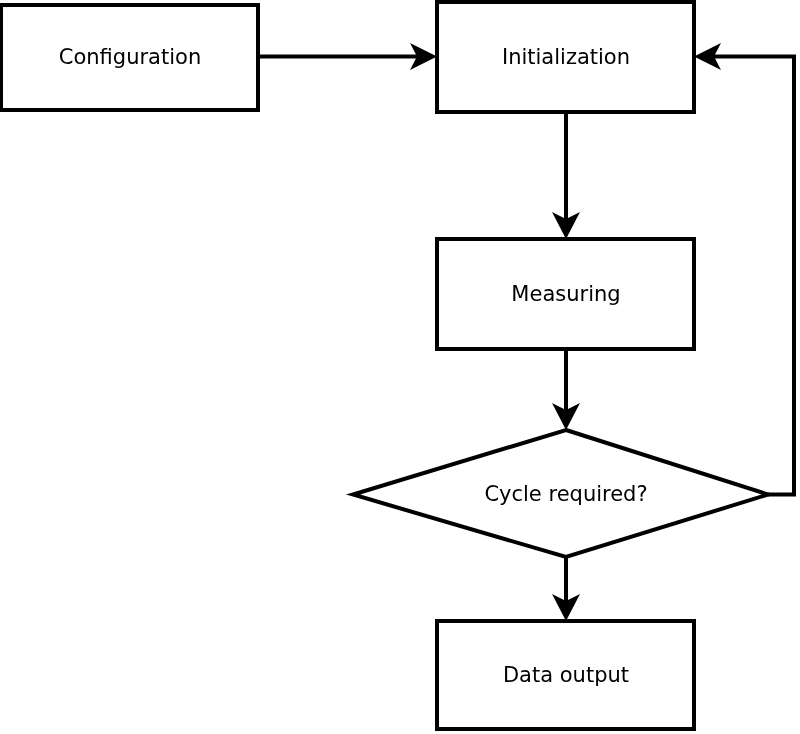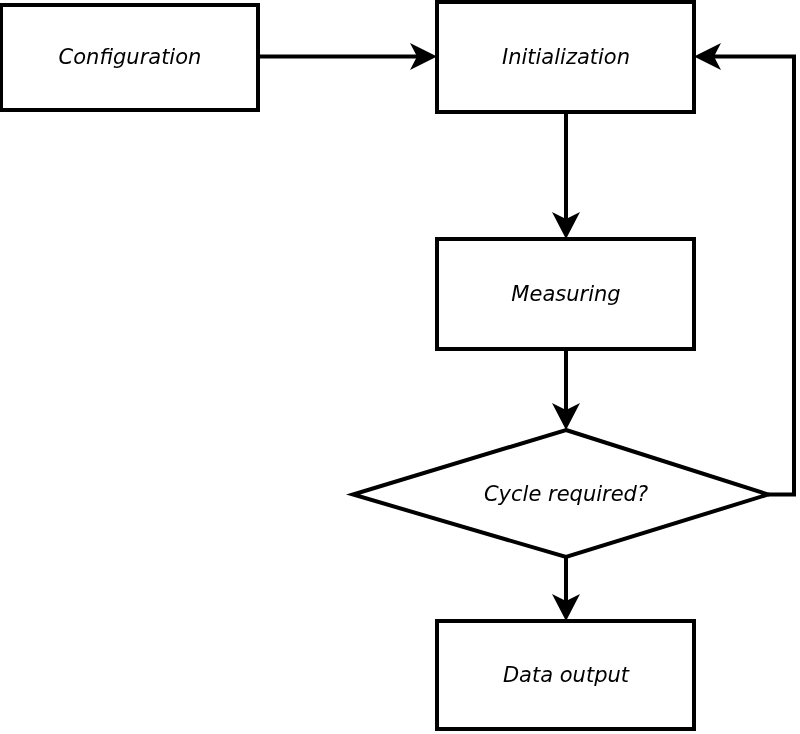"Configuration" #diagram-root { font-style: italic -> none }
